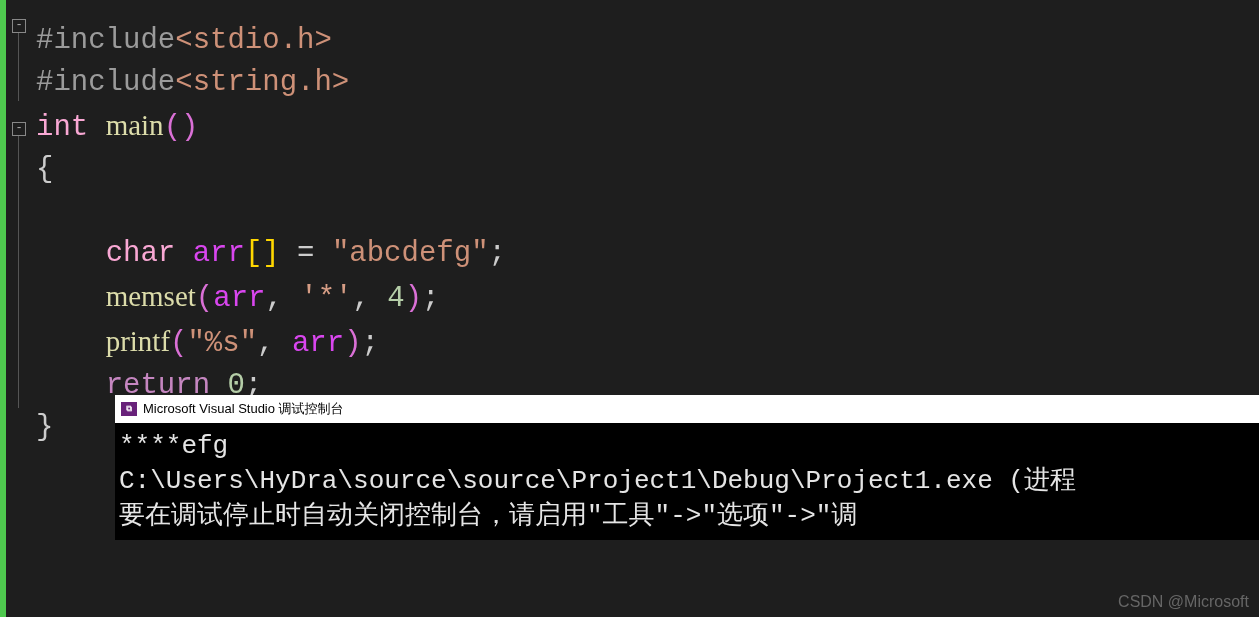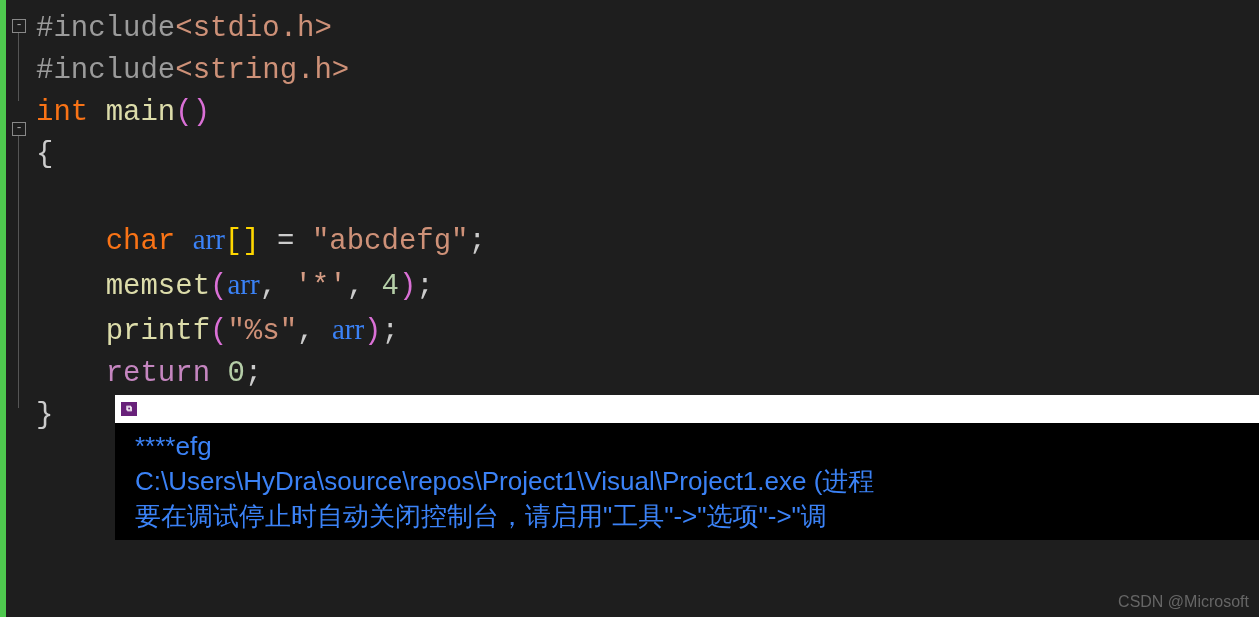"#include<stdio.h>" .code-content { padding-top: 8px -> 20px }
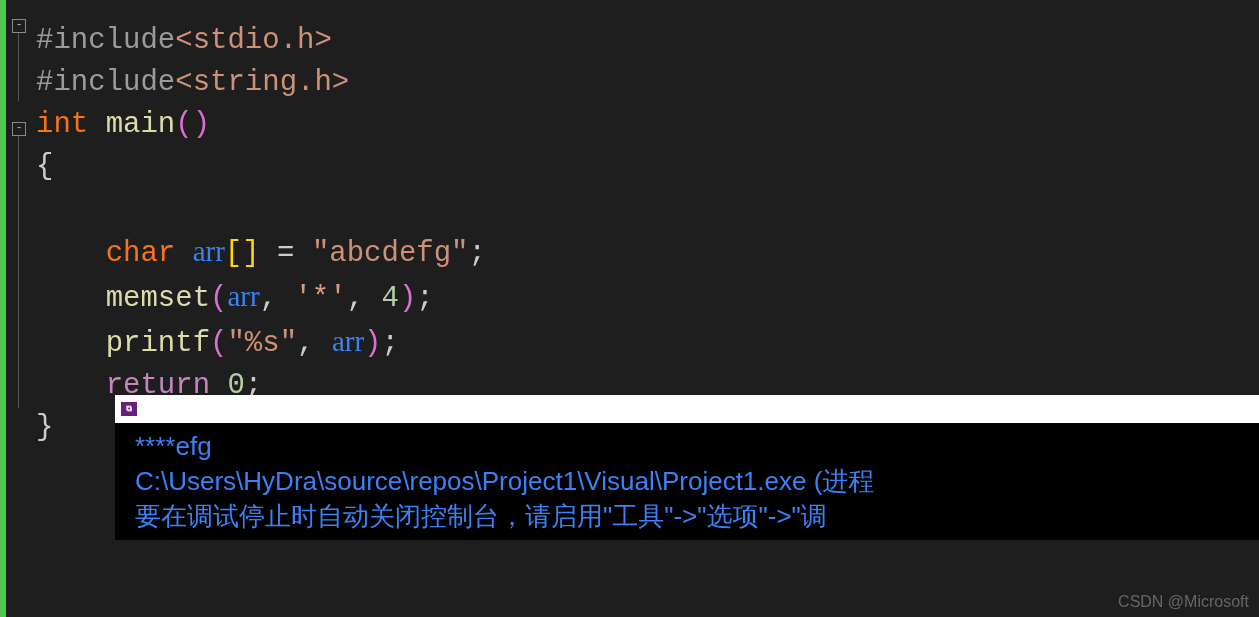"int" .kw-type { color: #f97316 -> #f9a8d4 }
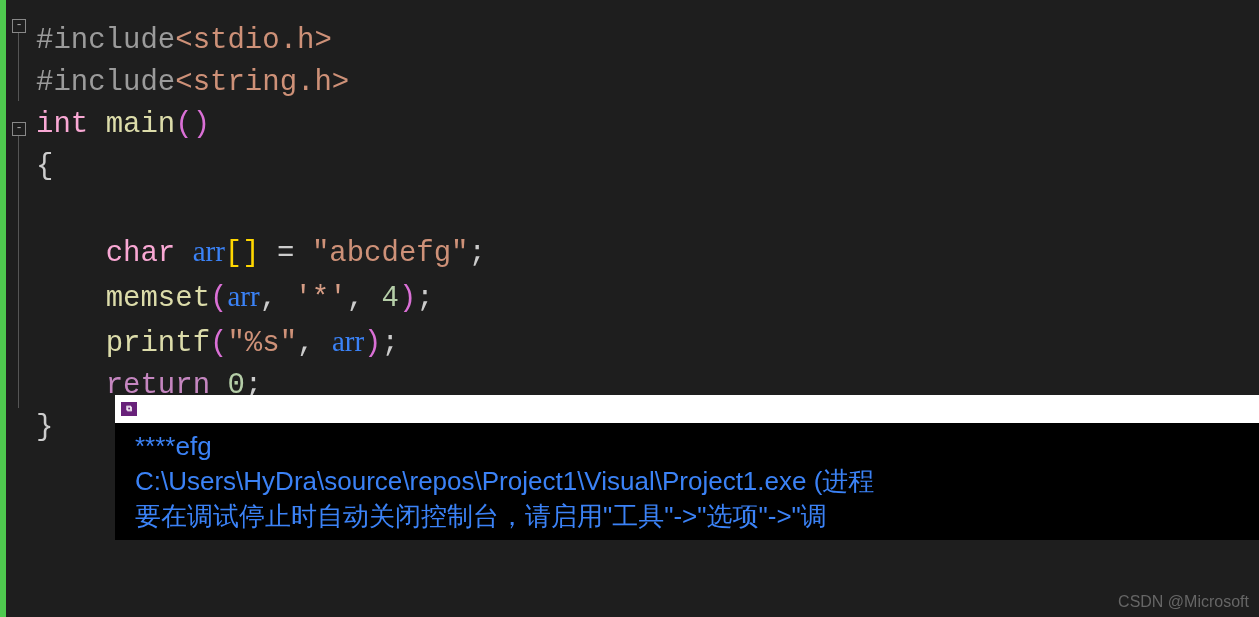"main" .kw-funcname { font-family: none -> Liberation Serif, serif }
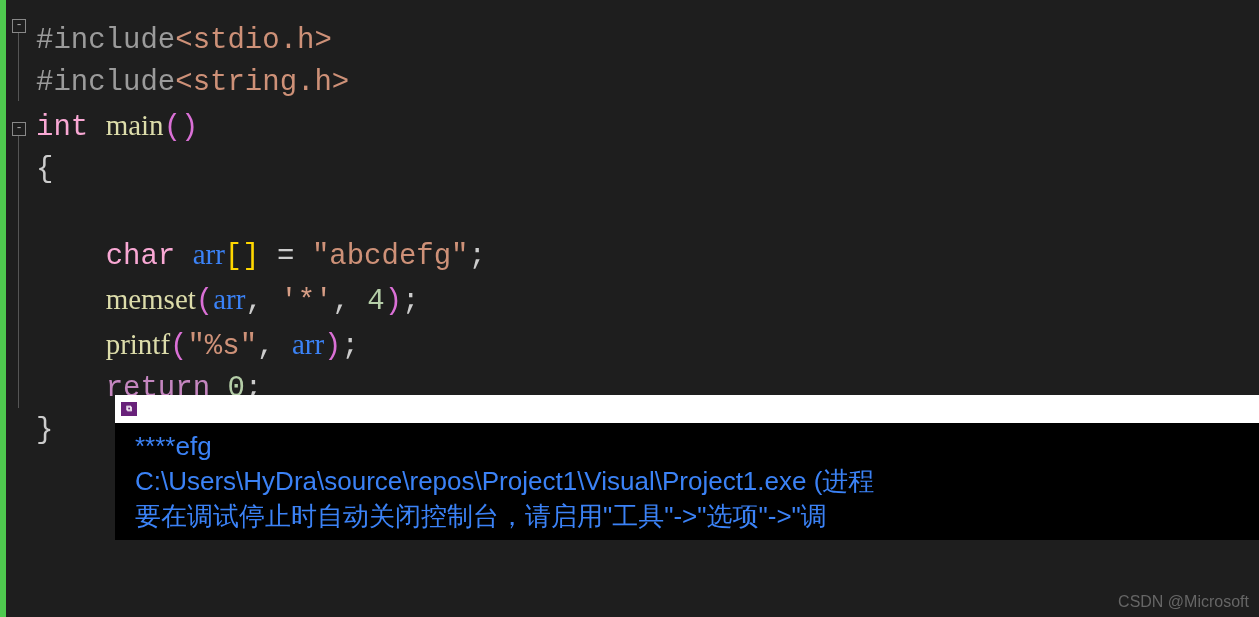"arr" .kw-var { color: #3b82f6 -> #d946ef; font-family: Liberation Serif, serif -> none }
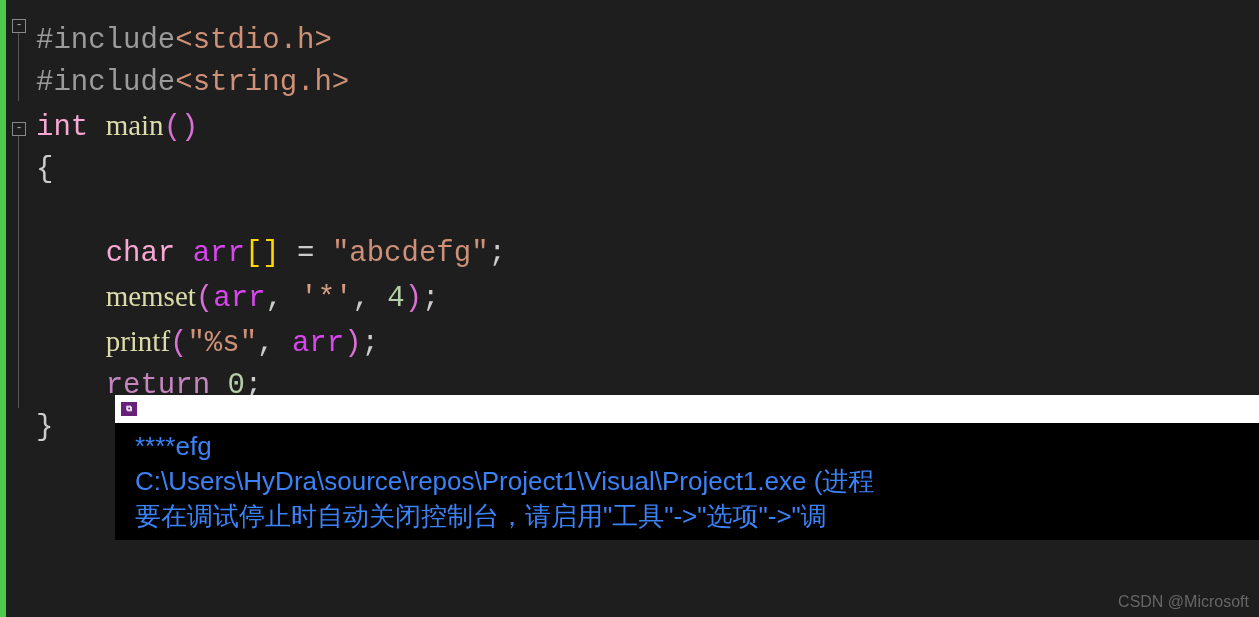"Microsoft Visual Studio 调试控制台" span { html: none -> <span>Microsoft Visual Studio 调试控制台</span> }
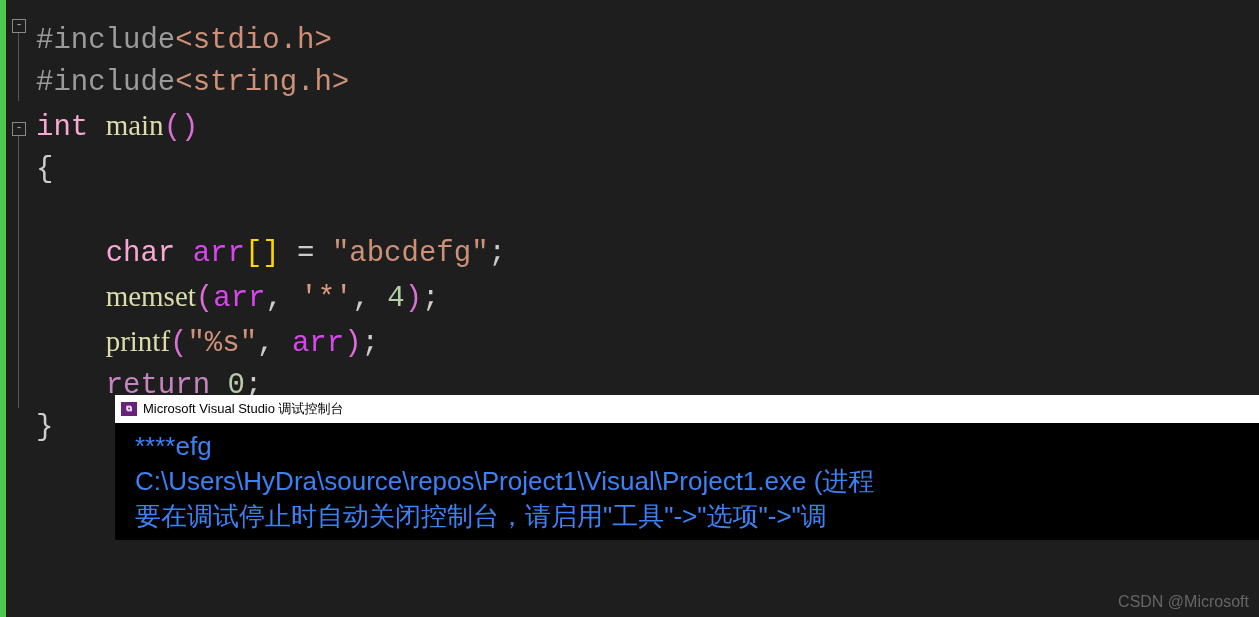"****efg" .console-body { color: #3b82f6 -> #e5e5e5; font-family: Liberation Sans, sans-serif -> Liberation Mono, monospace; padding: 6px 20px -> 6px 4px }
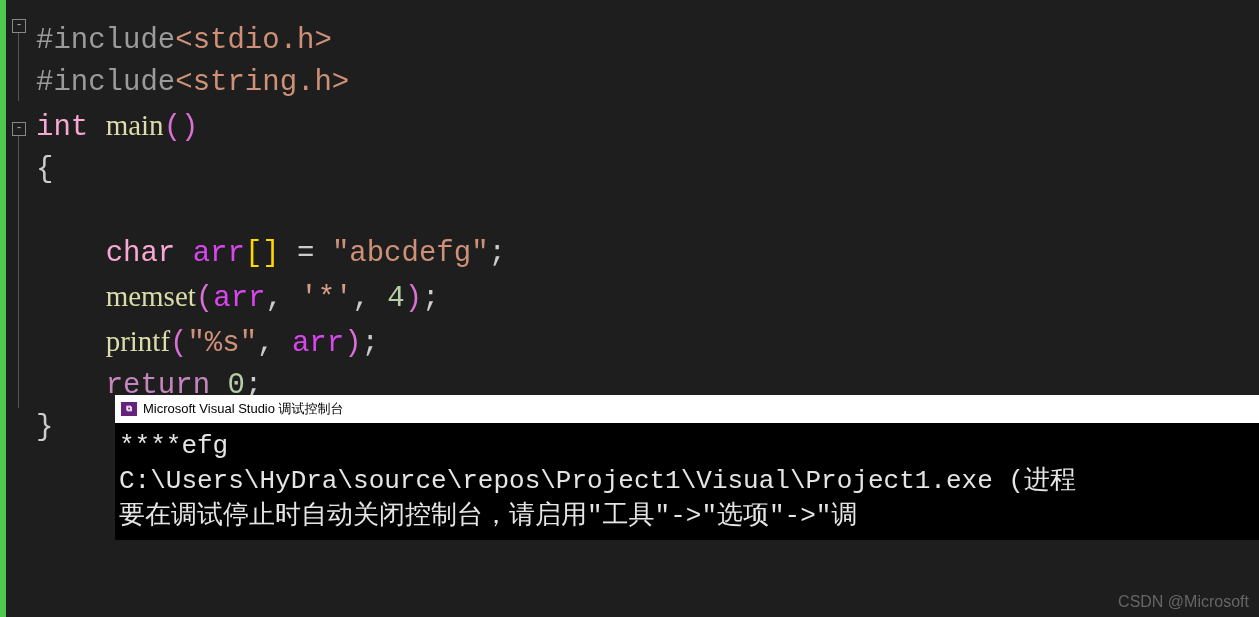"C:\Users\HyDra\source\repos\Project1\Vis" div { text: repos\Project1\Visual -> source\Project1\Debug }
